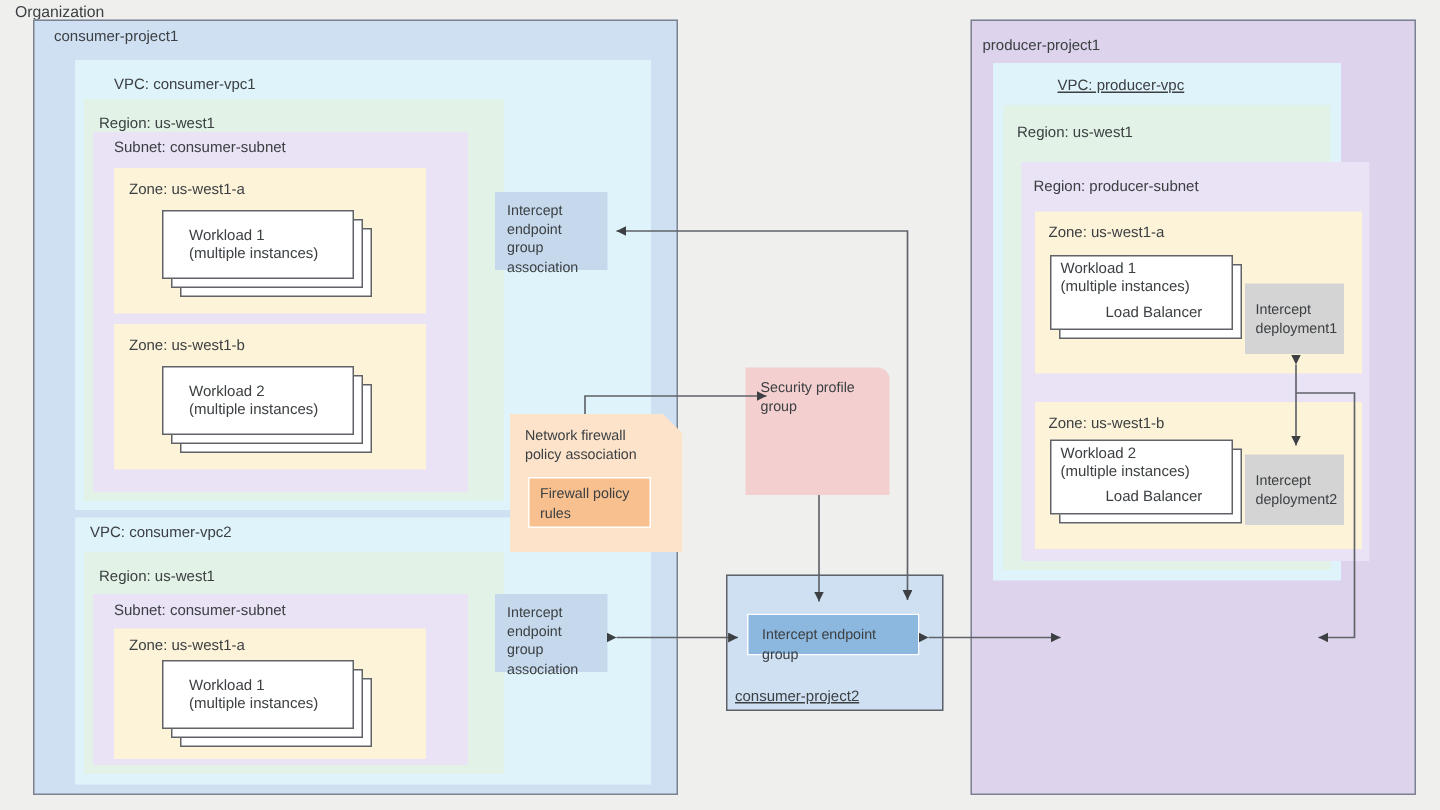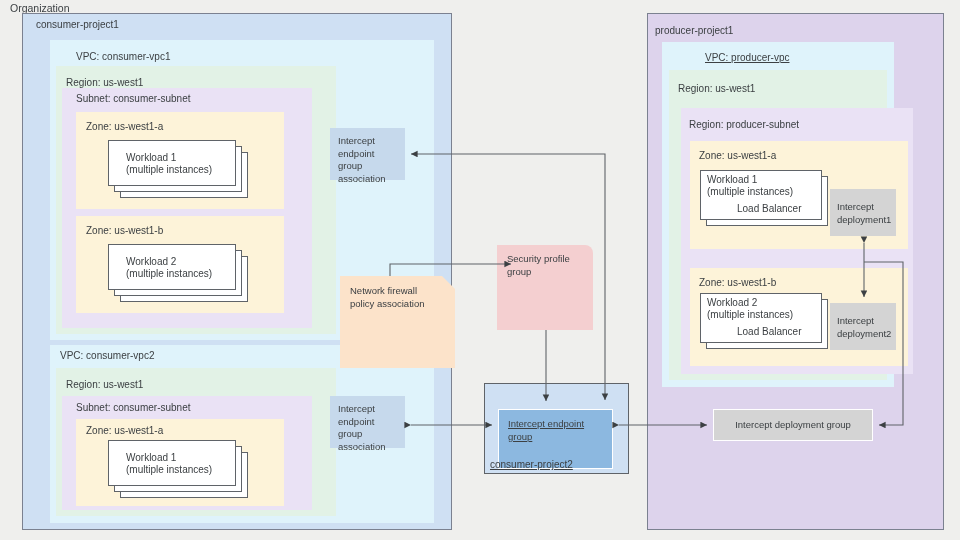"Firewall policy" div.node { html: none -> <div> <div>Firewall policy rules</div> </div> }
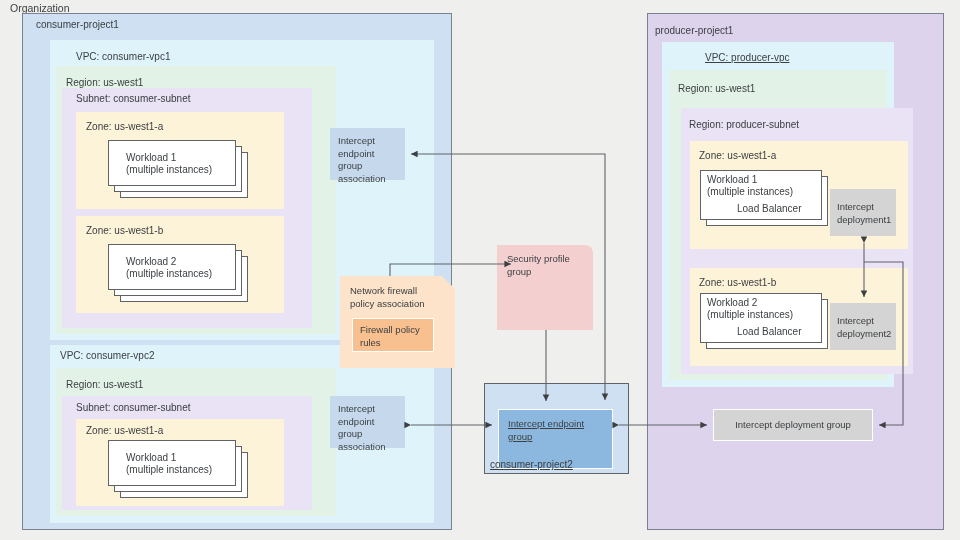"Intercept endpoint" div.node { height: 60px -> 28px; text-decoration: underline -> none }
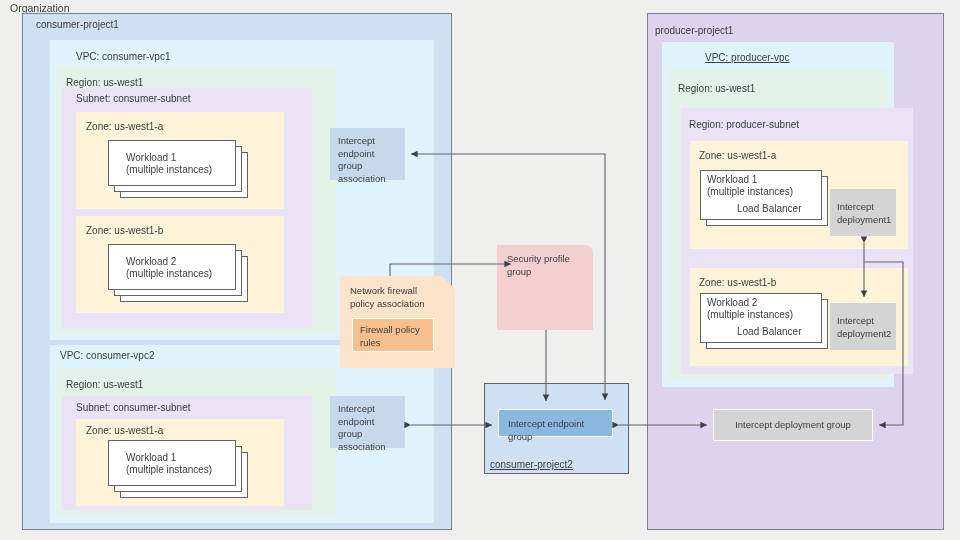"Intercept deployment group" div.node { html: <div> <div>Intercept deployment group</div> </div> -> none }
